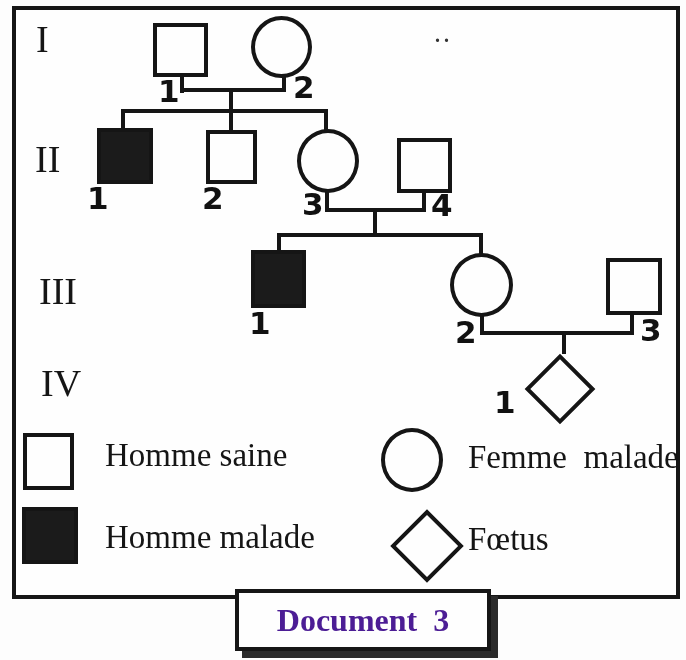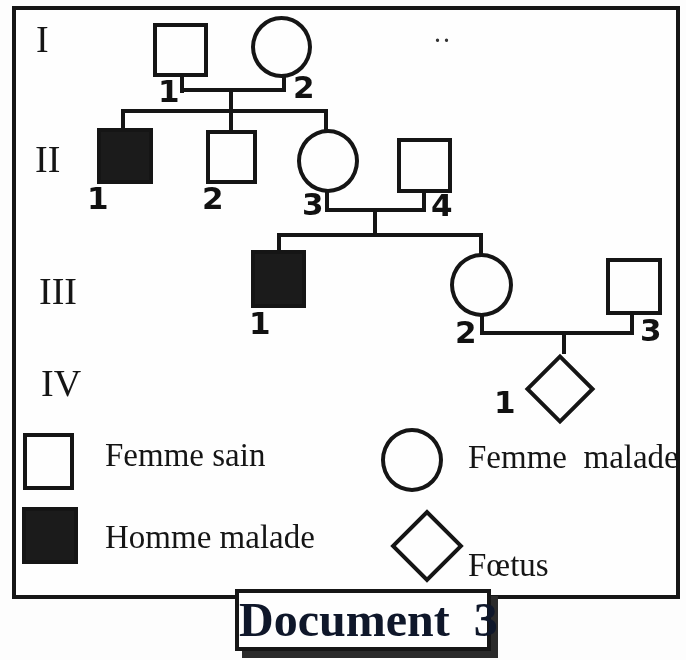"Femme sain" div.legend-label { text: Femme sain -> Homme saine }
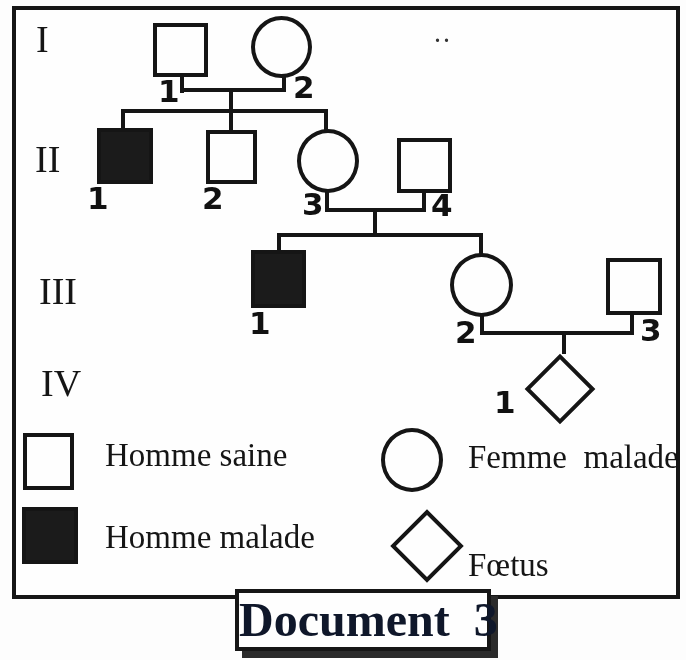"Fœtus" div.legend-label { margin-top: 26px -> none }
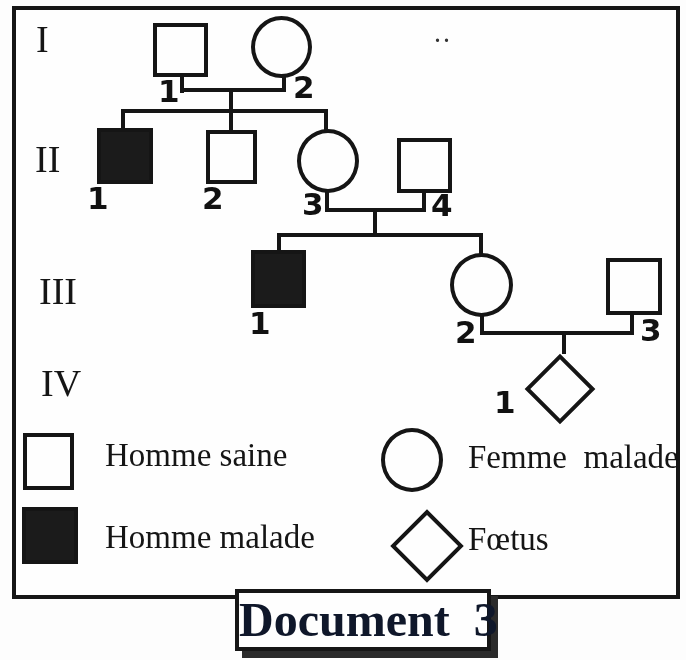"Document 3" .doc-box .doc-title { color: #0f172a -> #4c1d95; font-size: 48px -> 32px }
